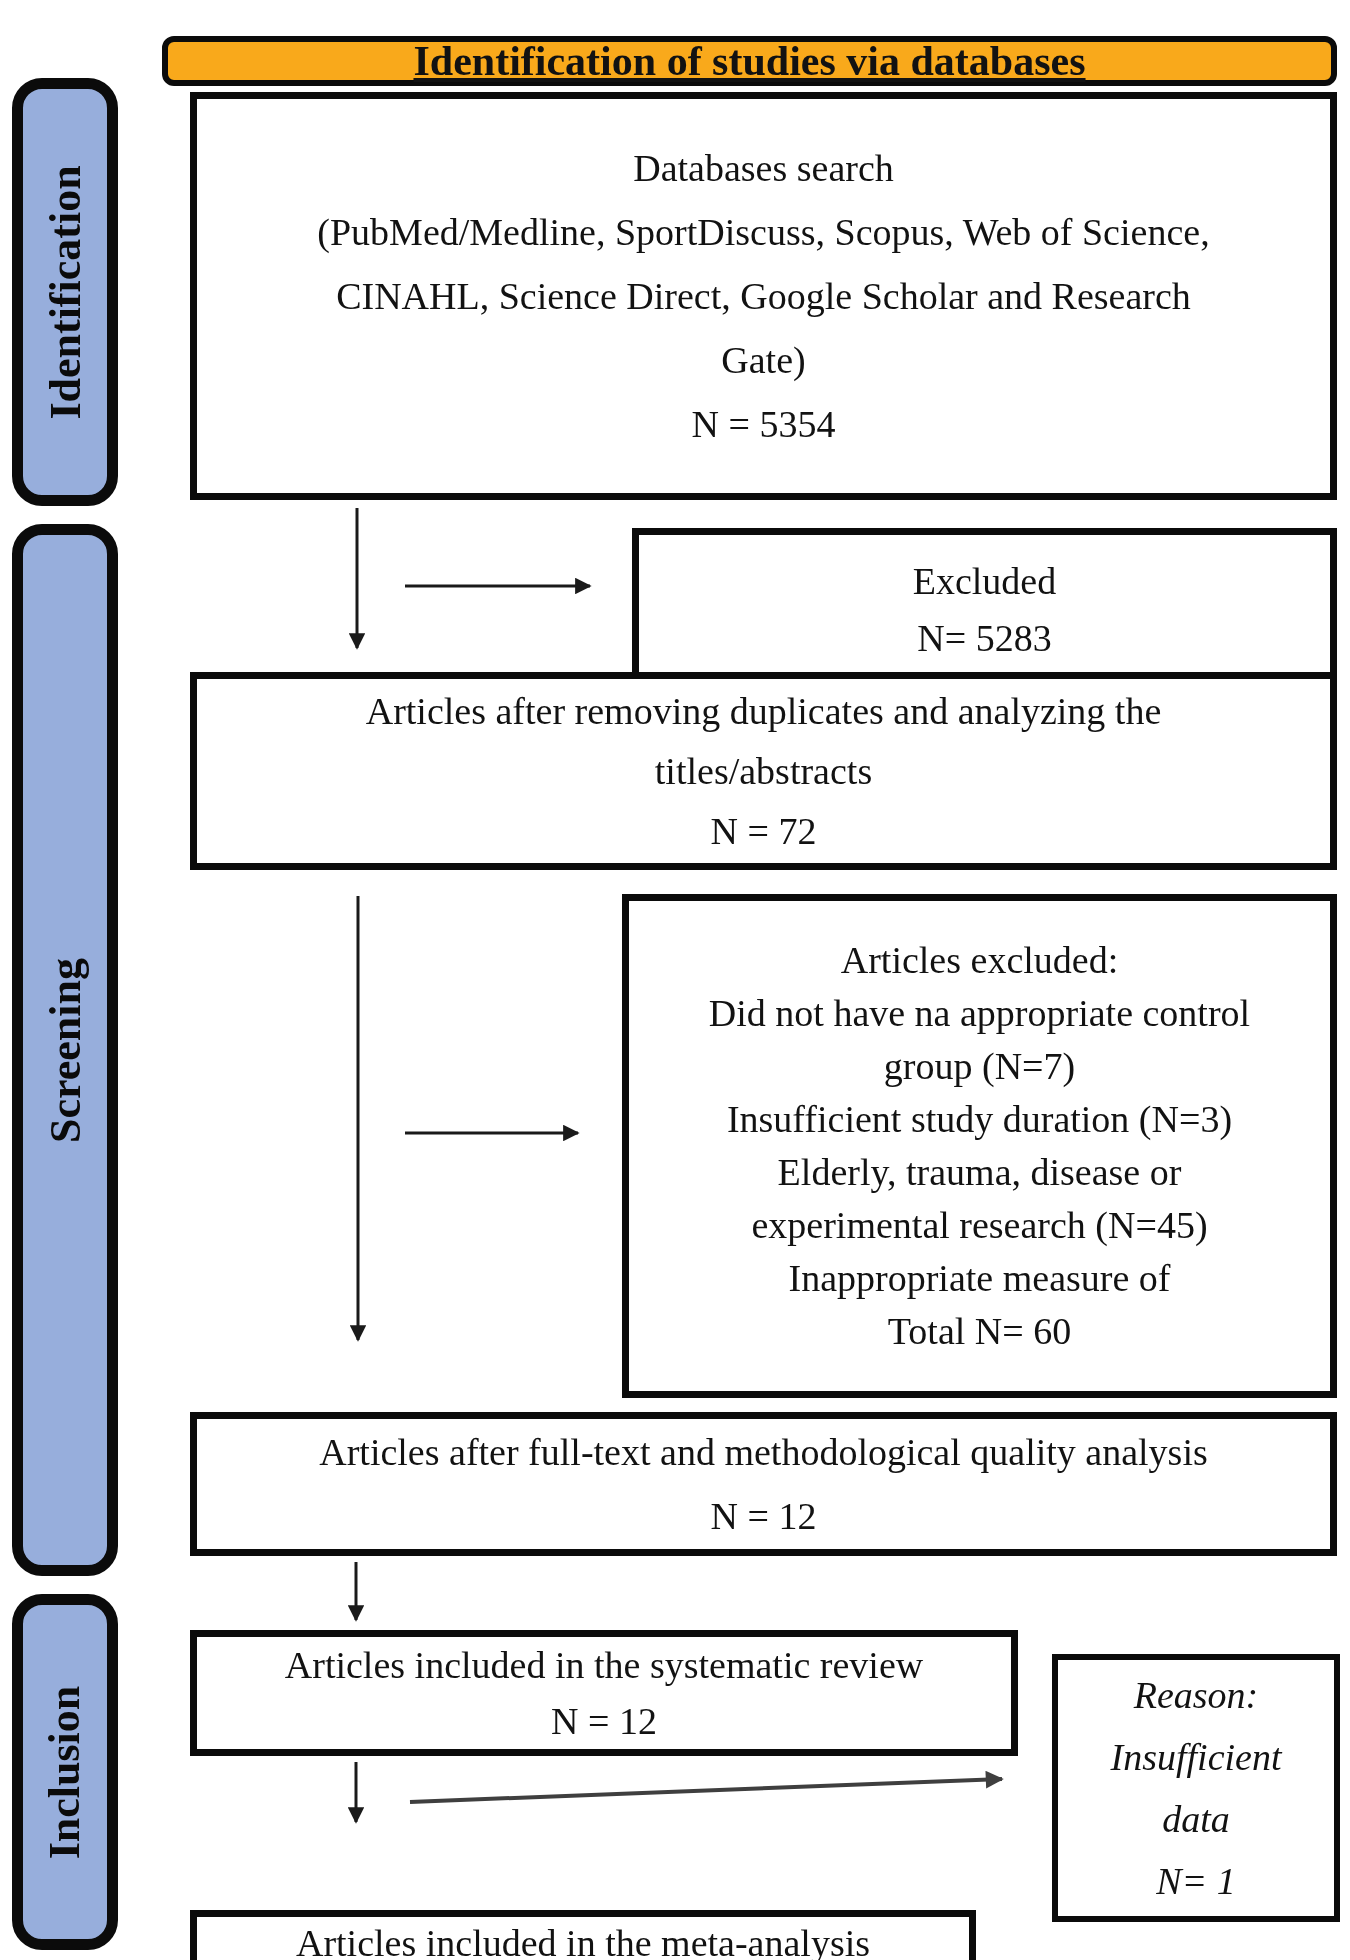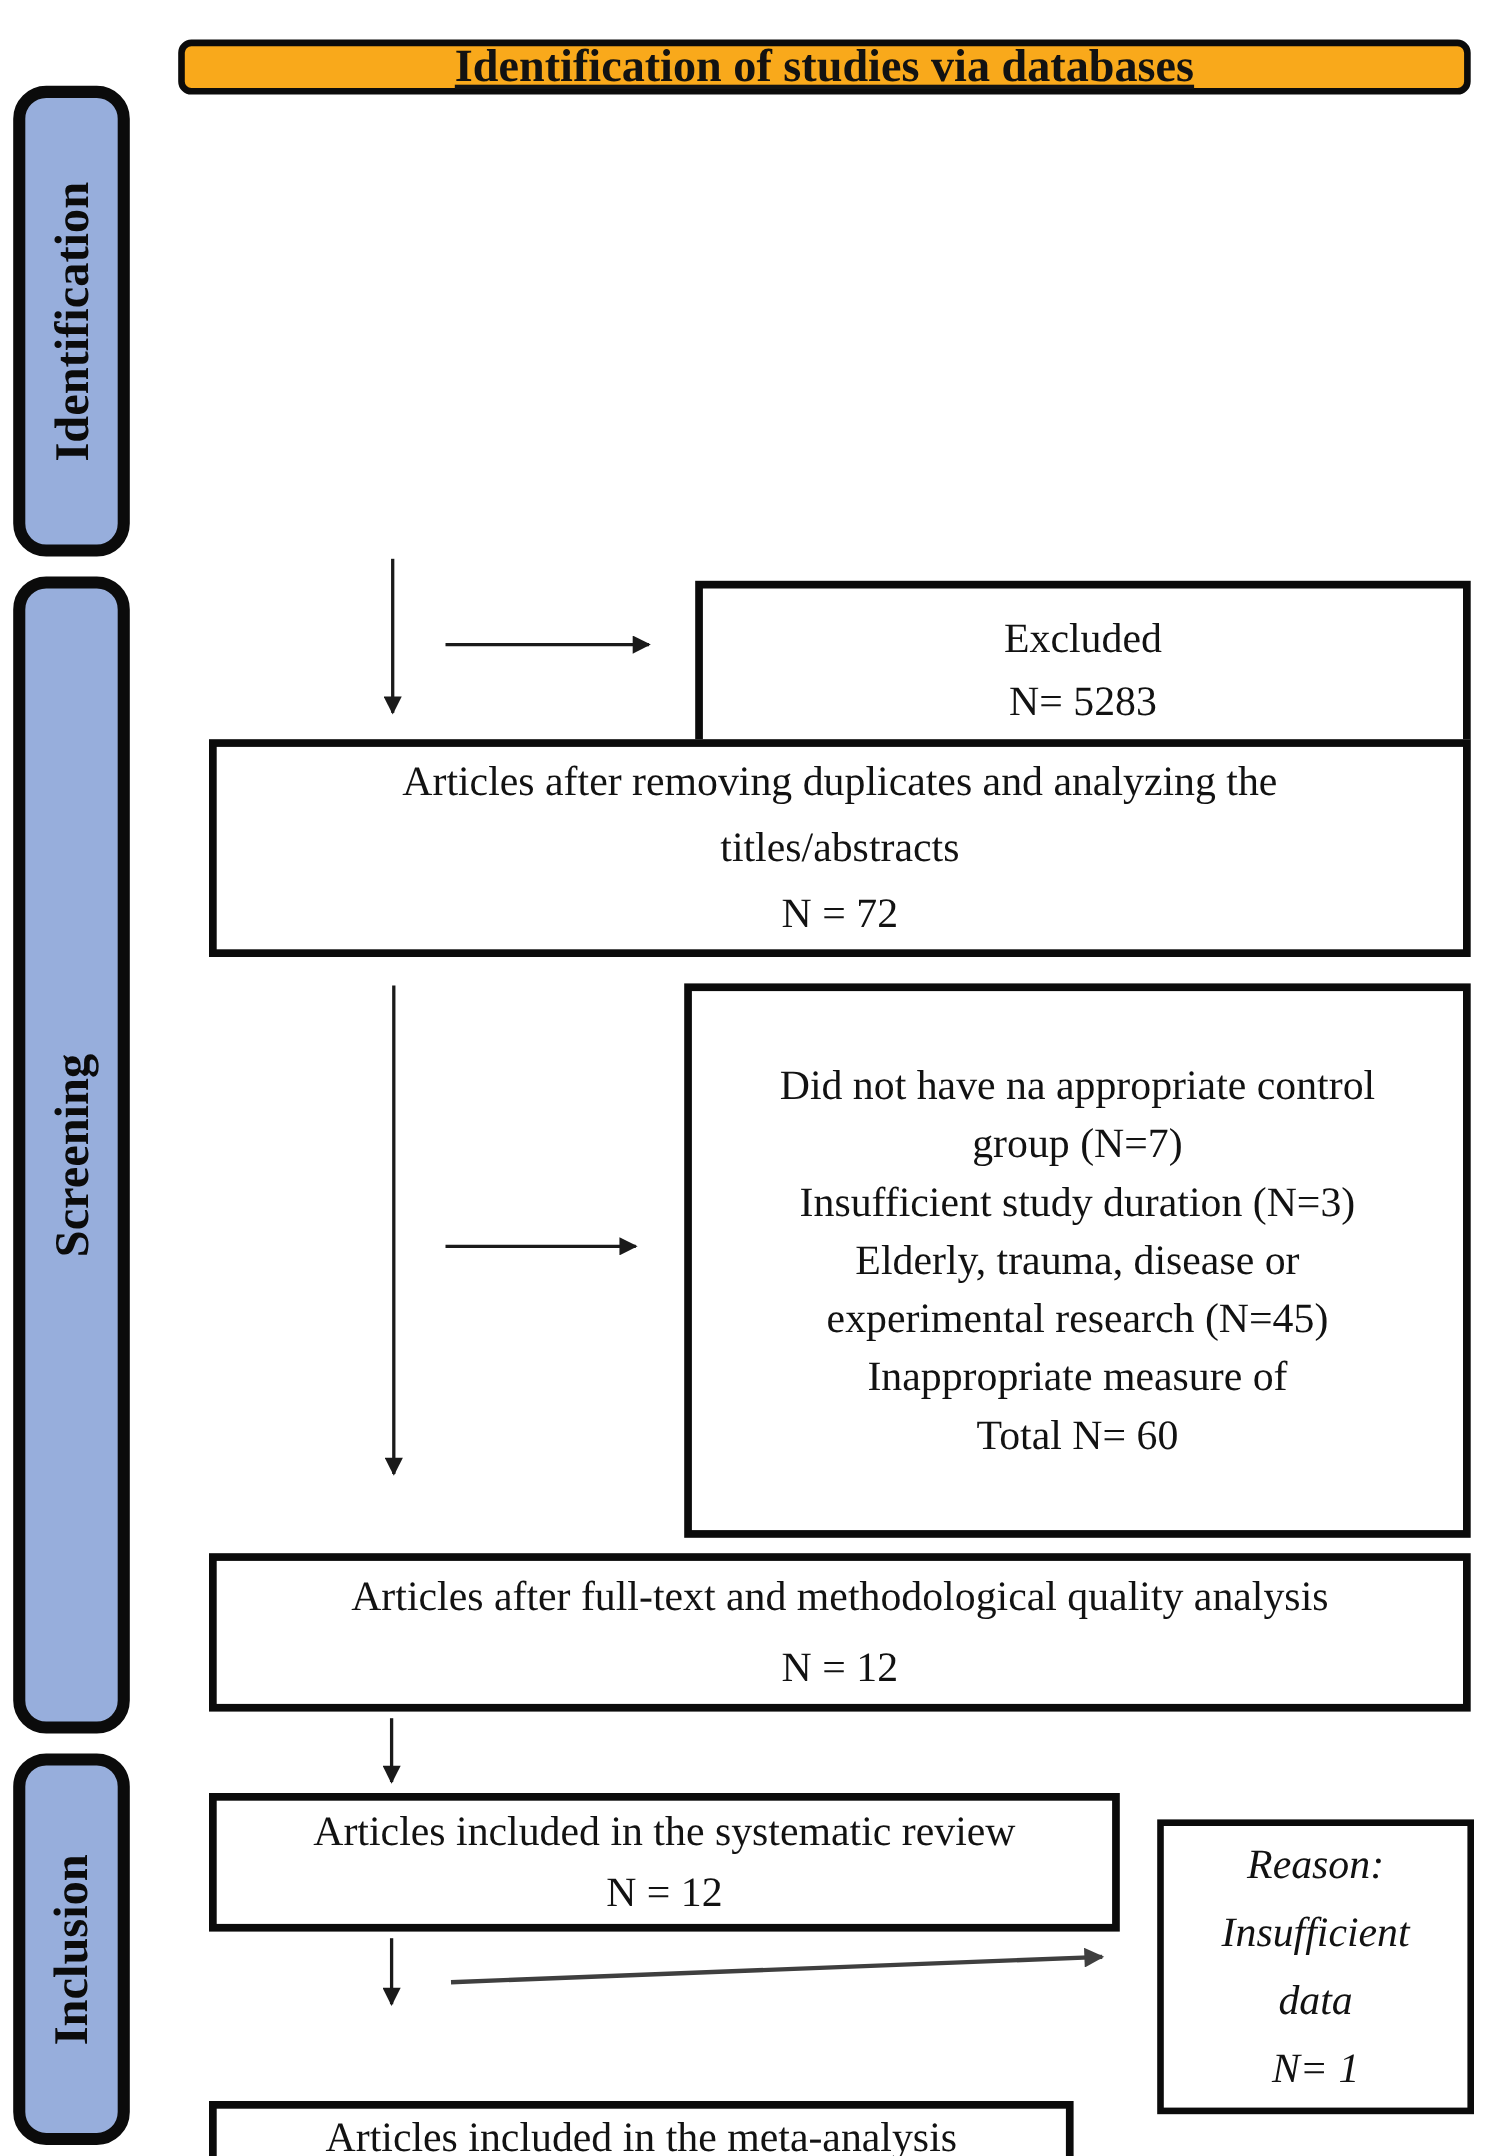"Databases search" div.box { html: none -> <div> <div>Databases search</div> <div>(PubMed/Medline, SportDiscuss, Scopus, Web of Science,</div> <div>CINAHL, Science Direct, Google Scholar and Research</div> <div>Gate)</div> <div>N = 5354</div> </div> }
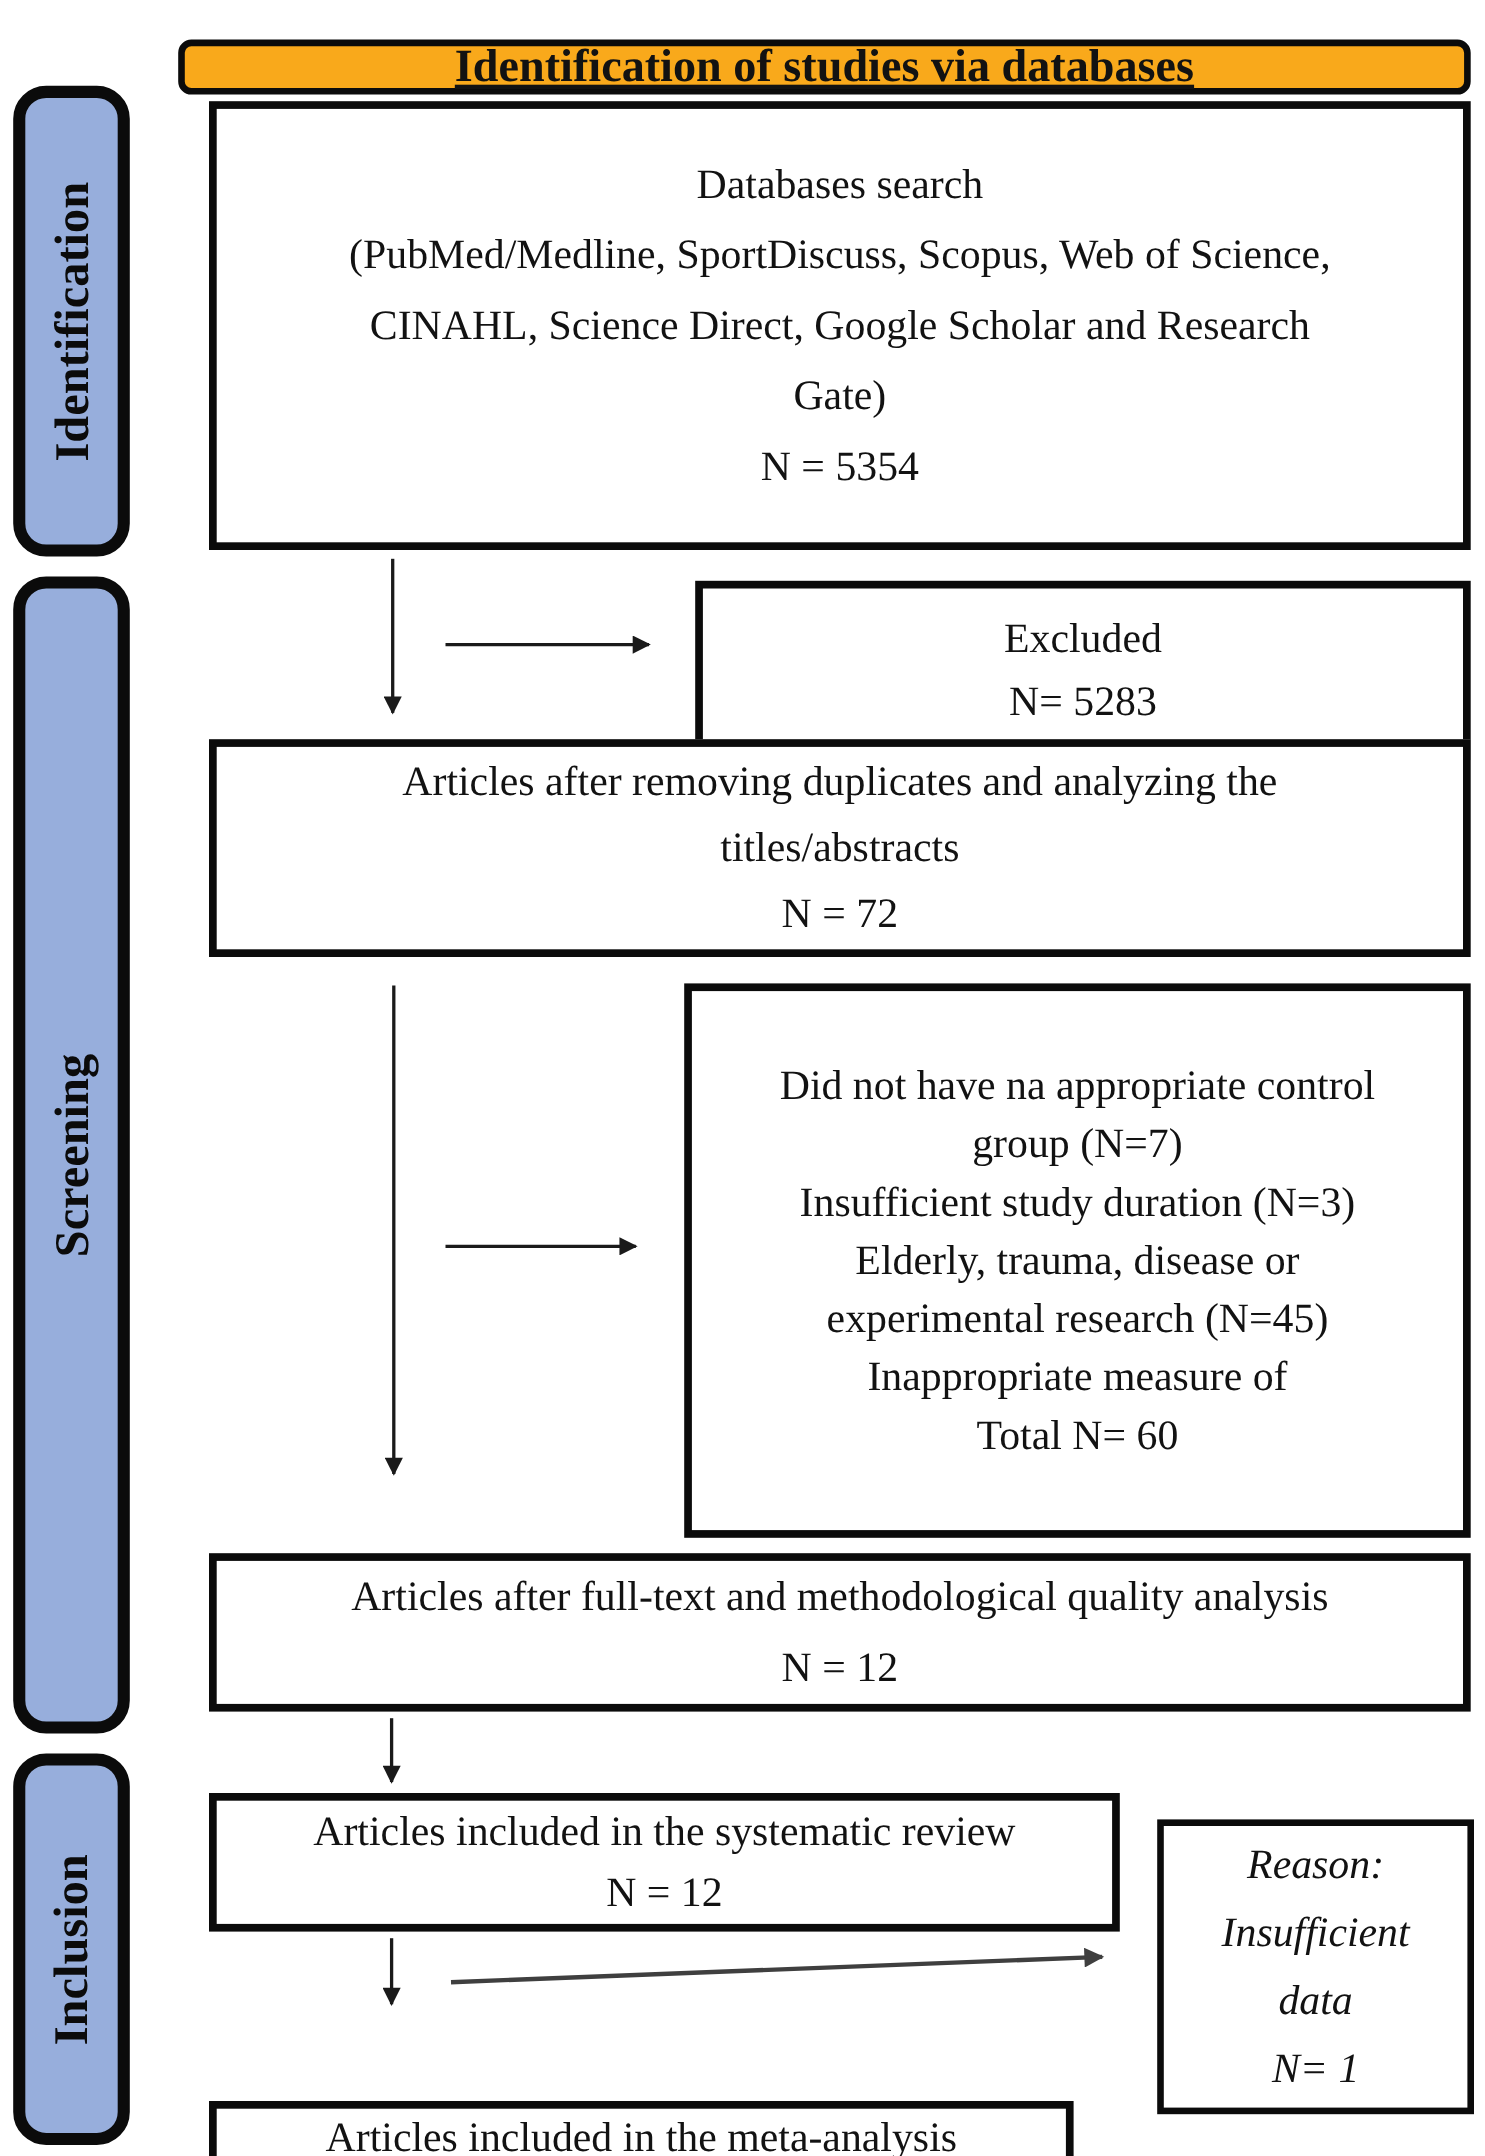"Articles excluded:" div.line { html: none -> <div>Articles excluded:</div> }
